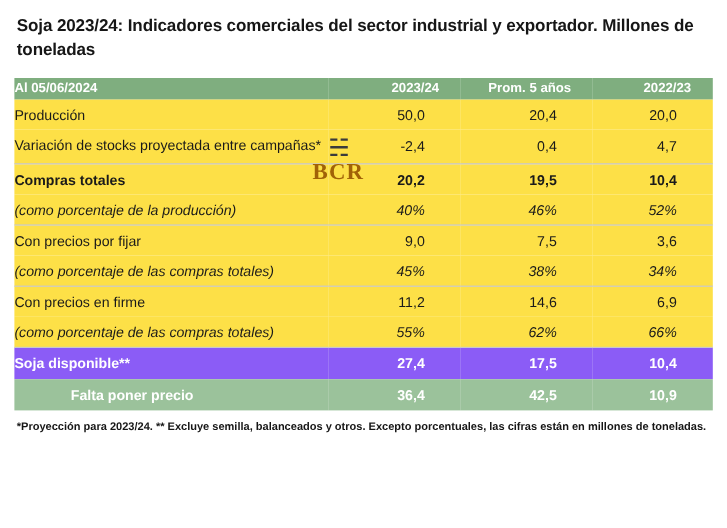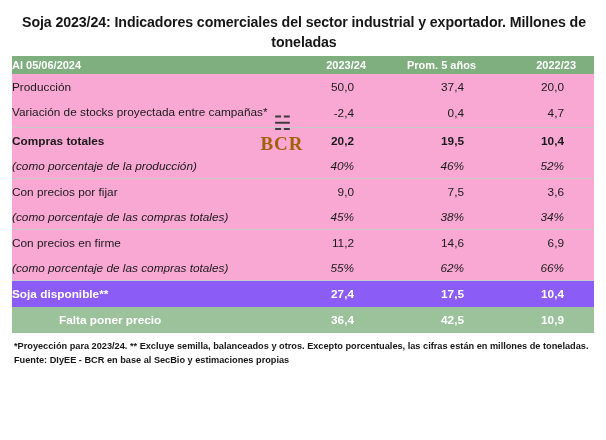"Soja 2023/24: Indicadores comerciales" .title { margin: 2px 0 4px 2px -> 2px 0 13px 2px; text-align: center -> none }
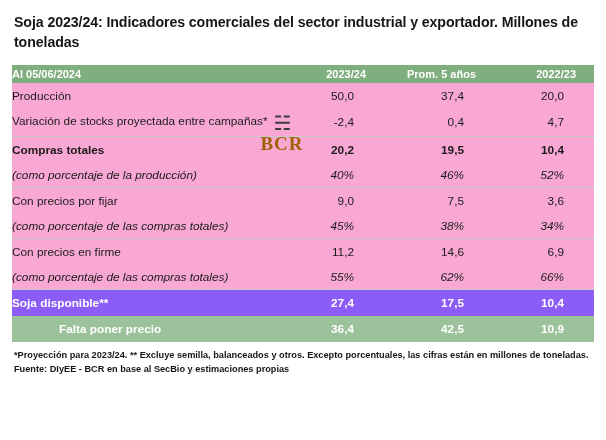"Producción" .row td { background: #f9a8d4 -> #fde047 }
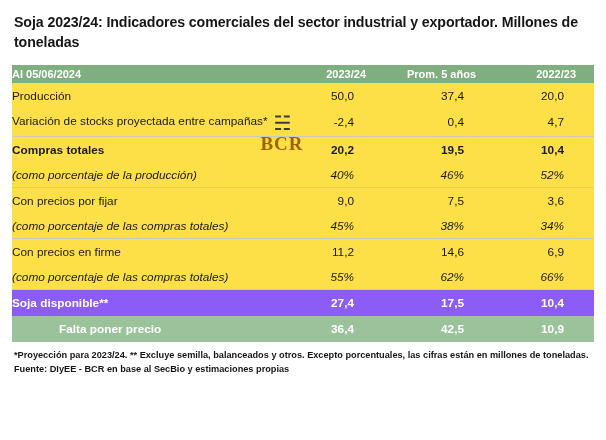"37,4" td.num { text: 37,4 -> 20,4 }
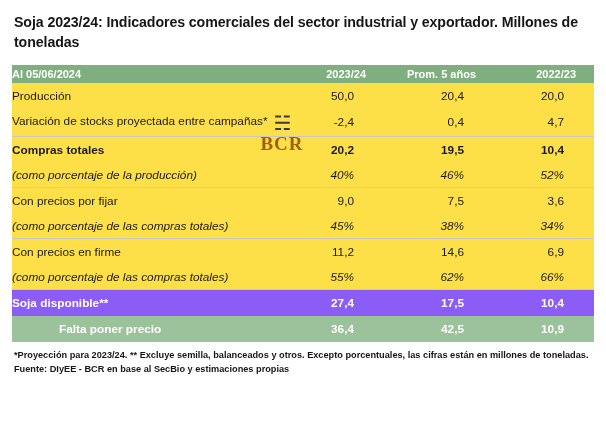"Fuente: DIyEE - BCR en" div.src { html: <div>Fuente: DIyEE - BCR en base al SecBio y estimaciones propias</div> -> none }
